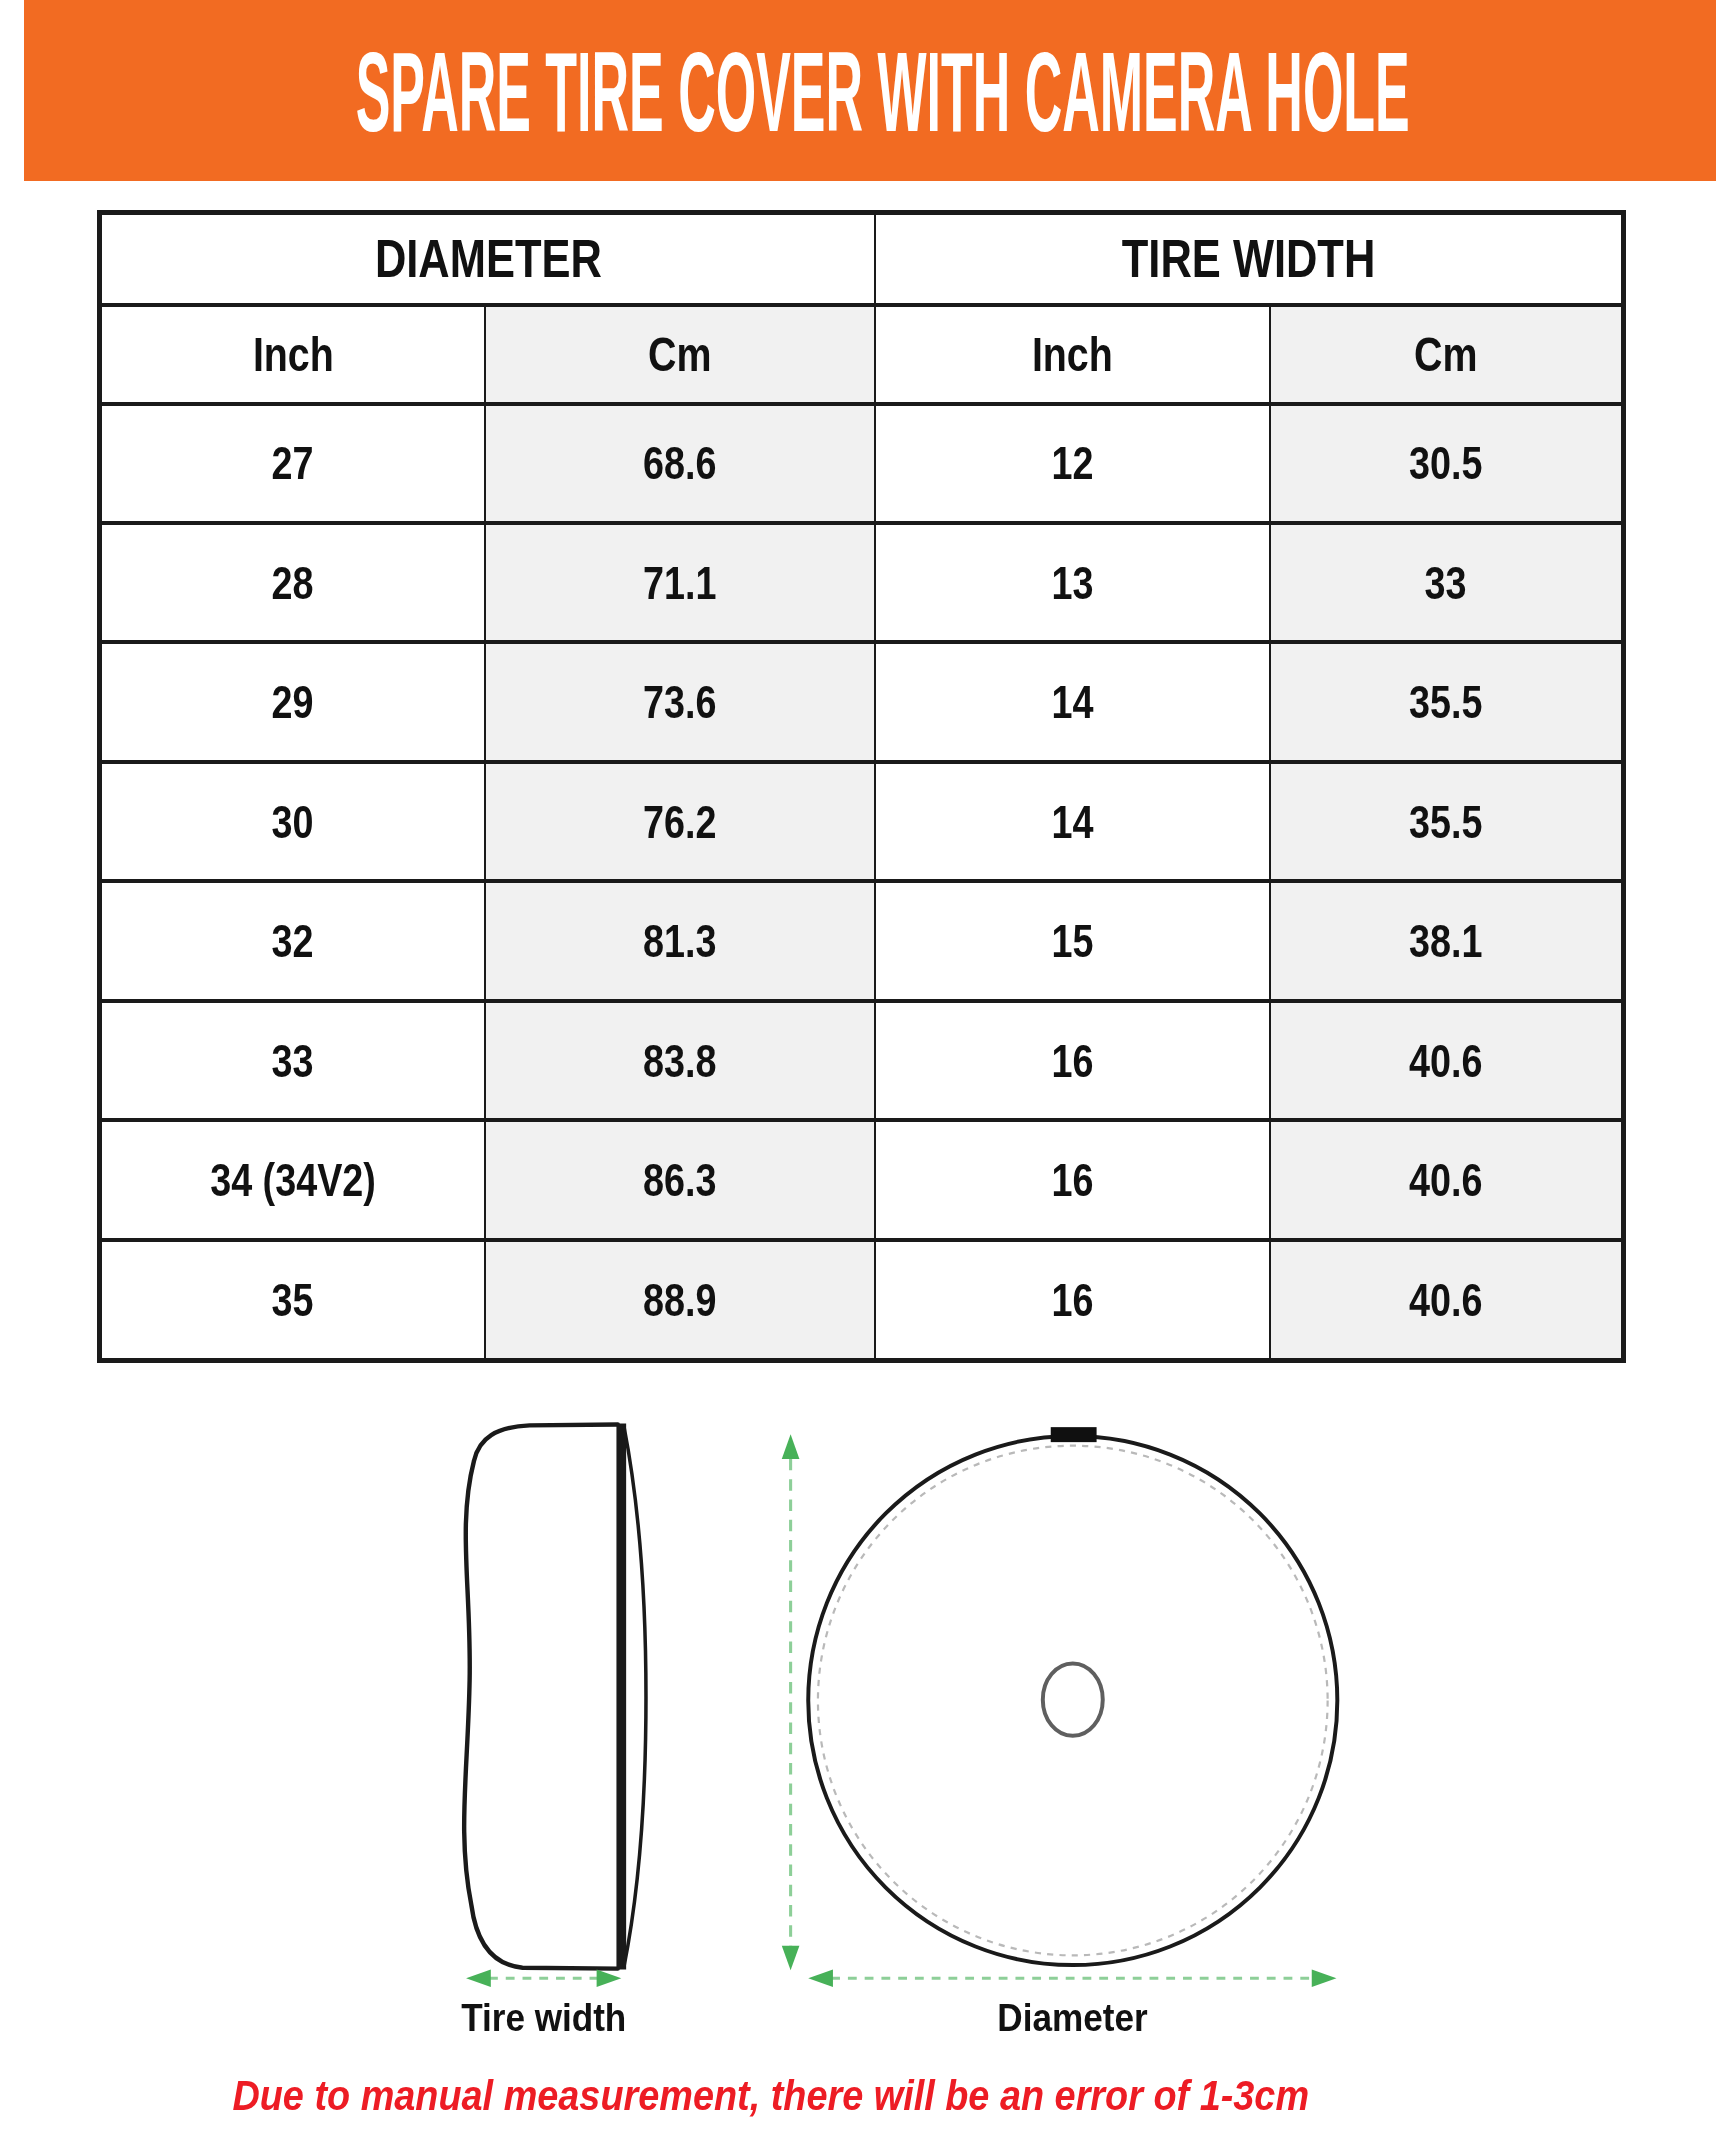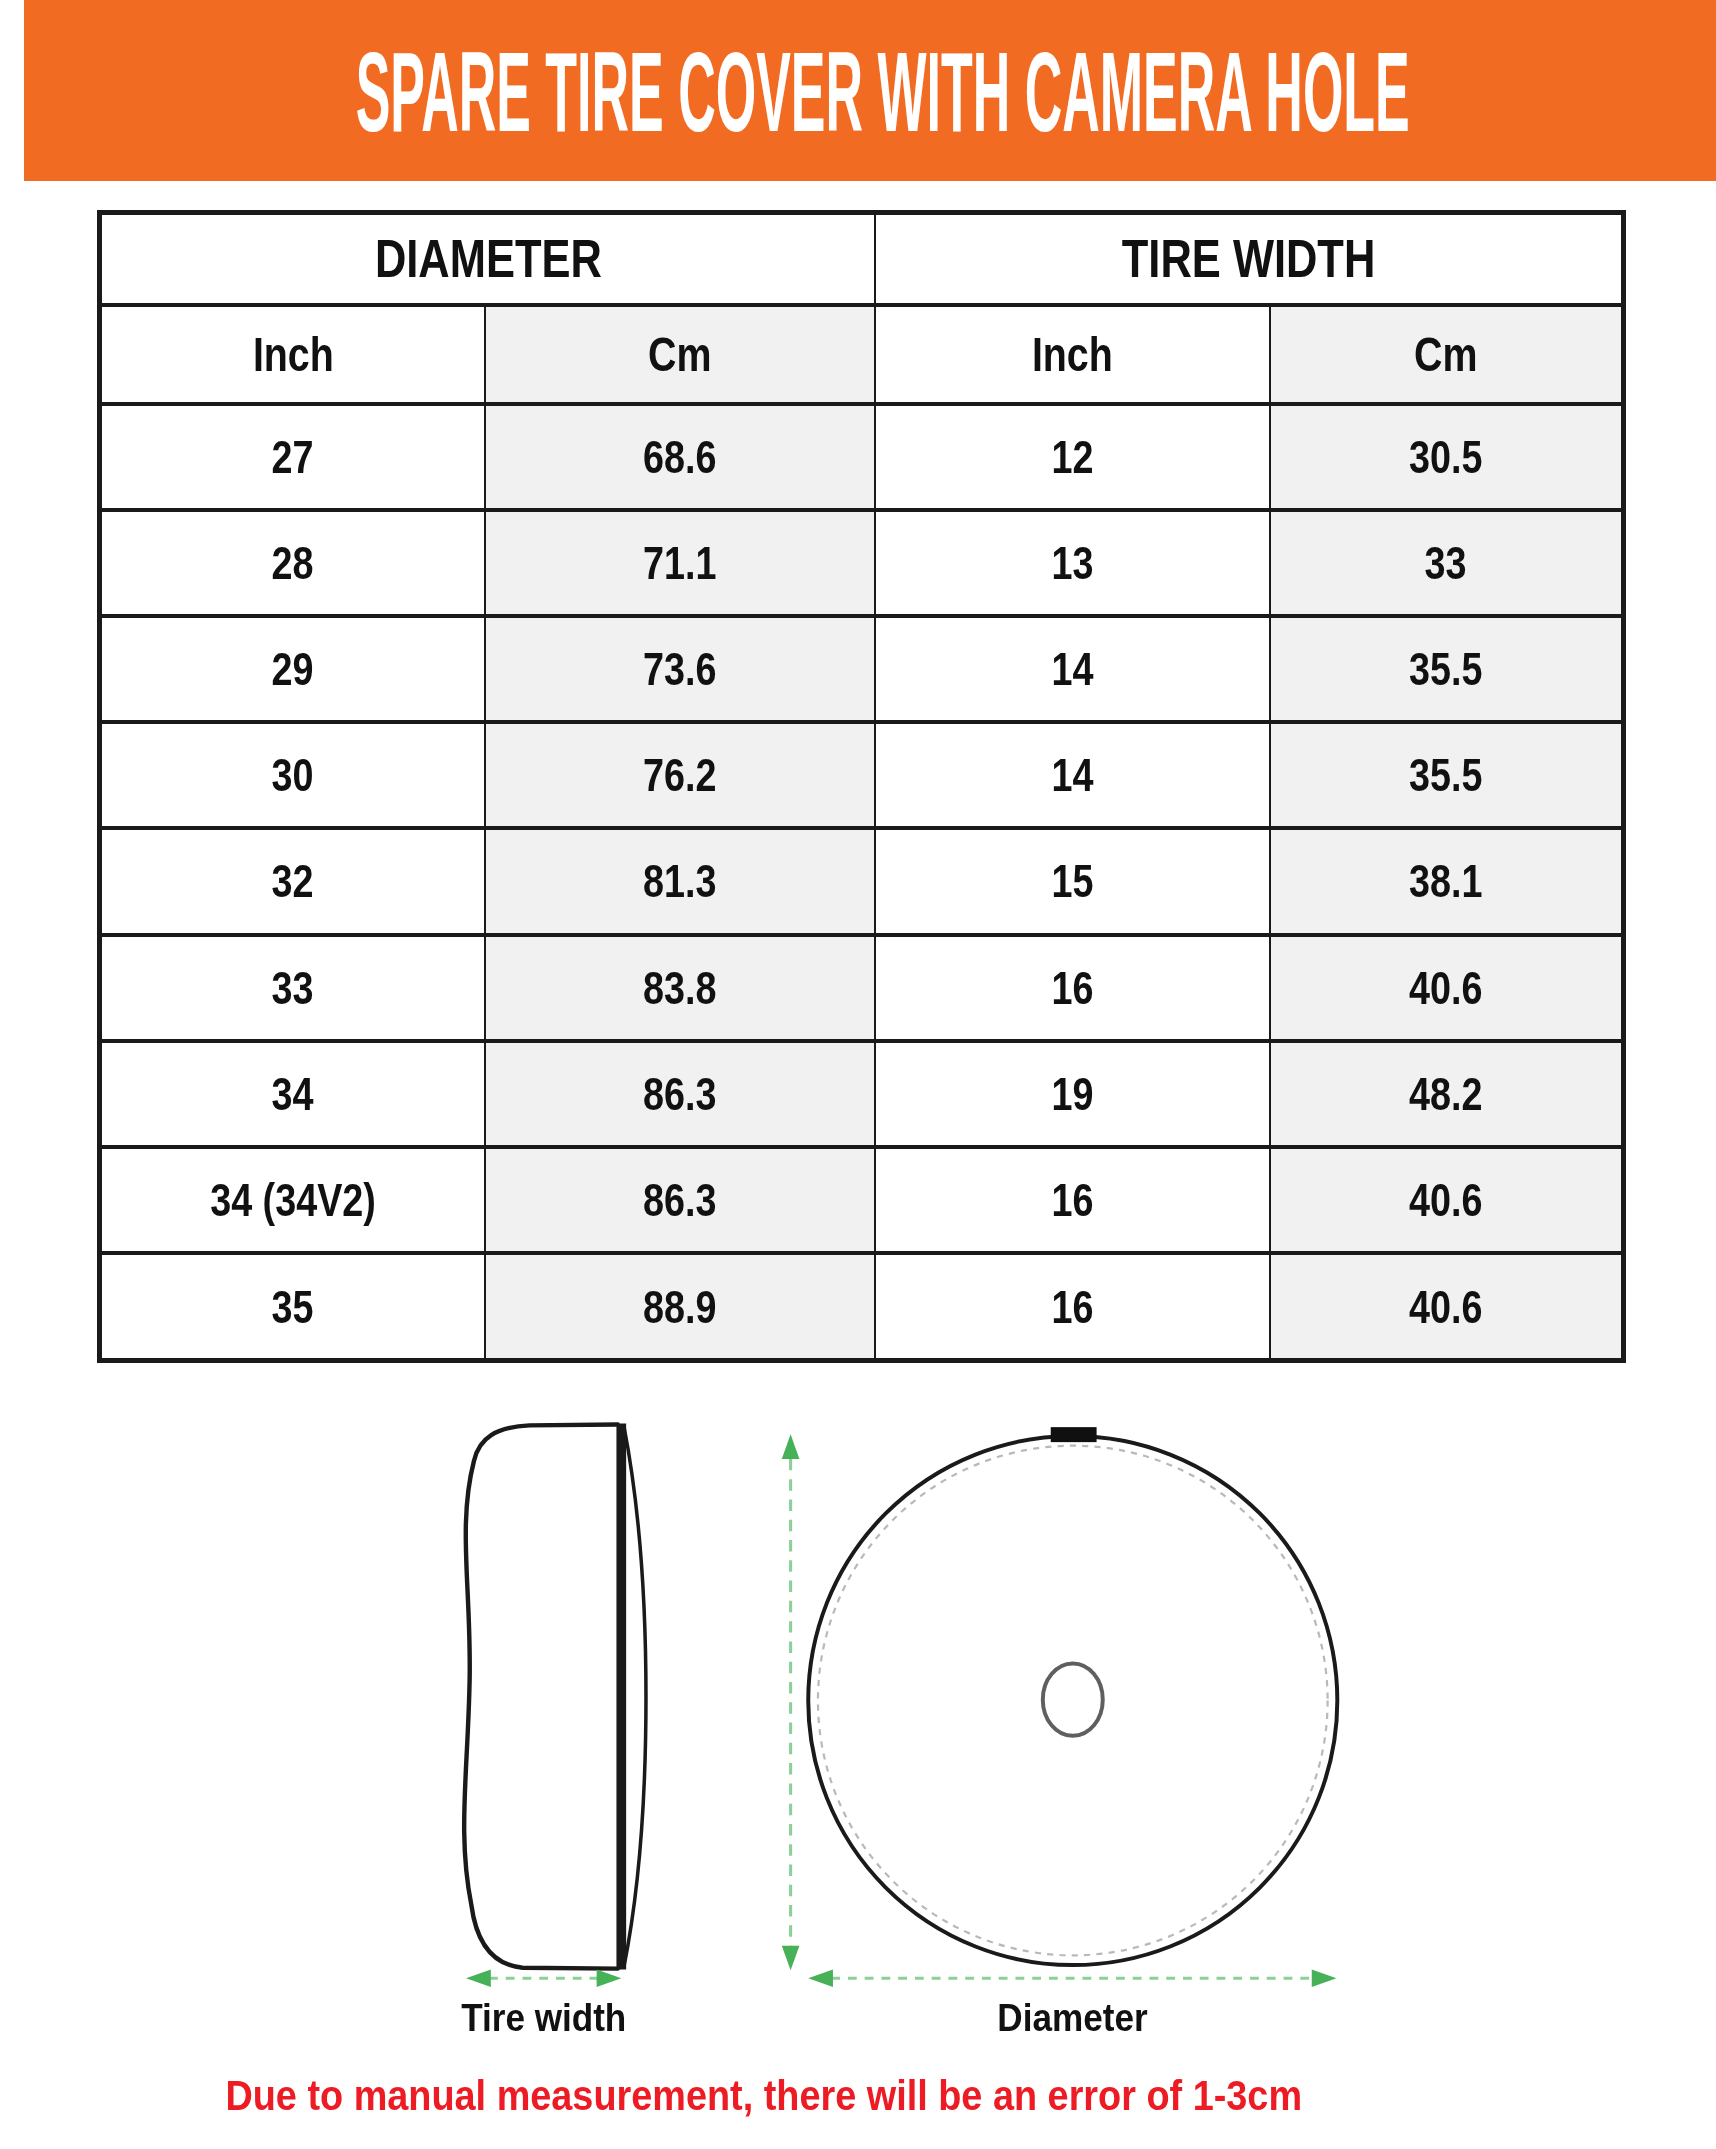"34" tr { html: <tr> <td><span>34</span></td> <td><span>86.3</span></td> <td><span>19</span></td> <td><span>48.2</span></td> </tr> -> none }
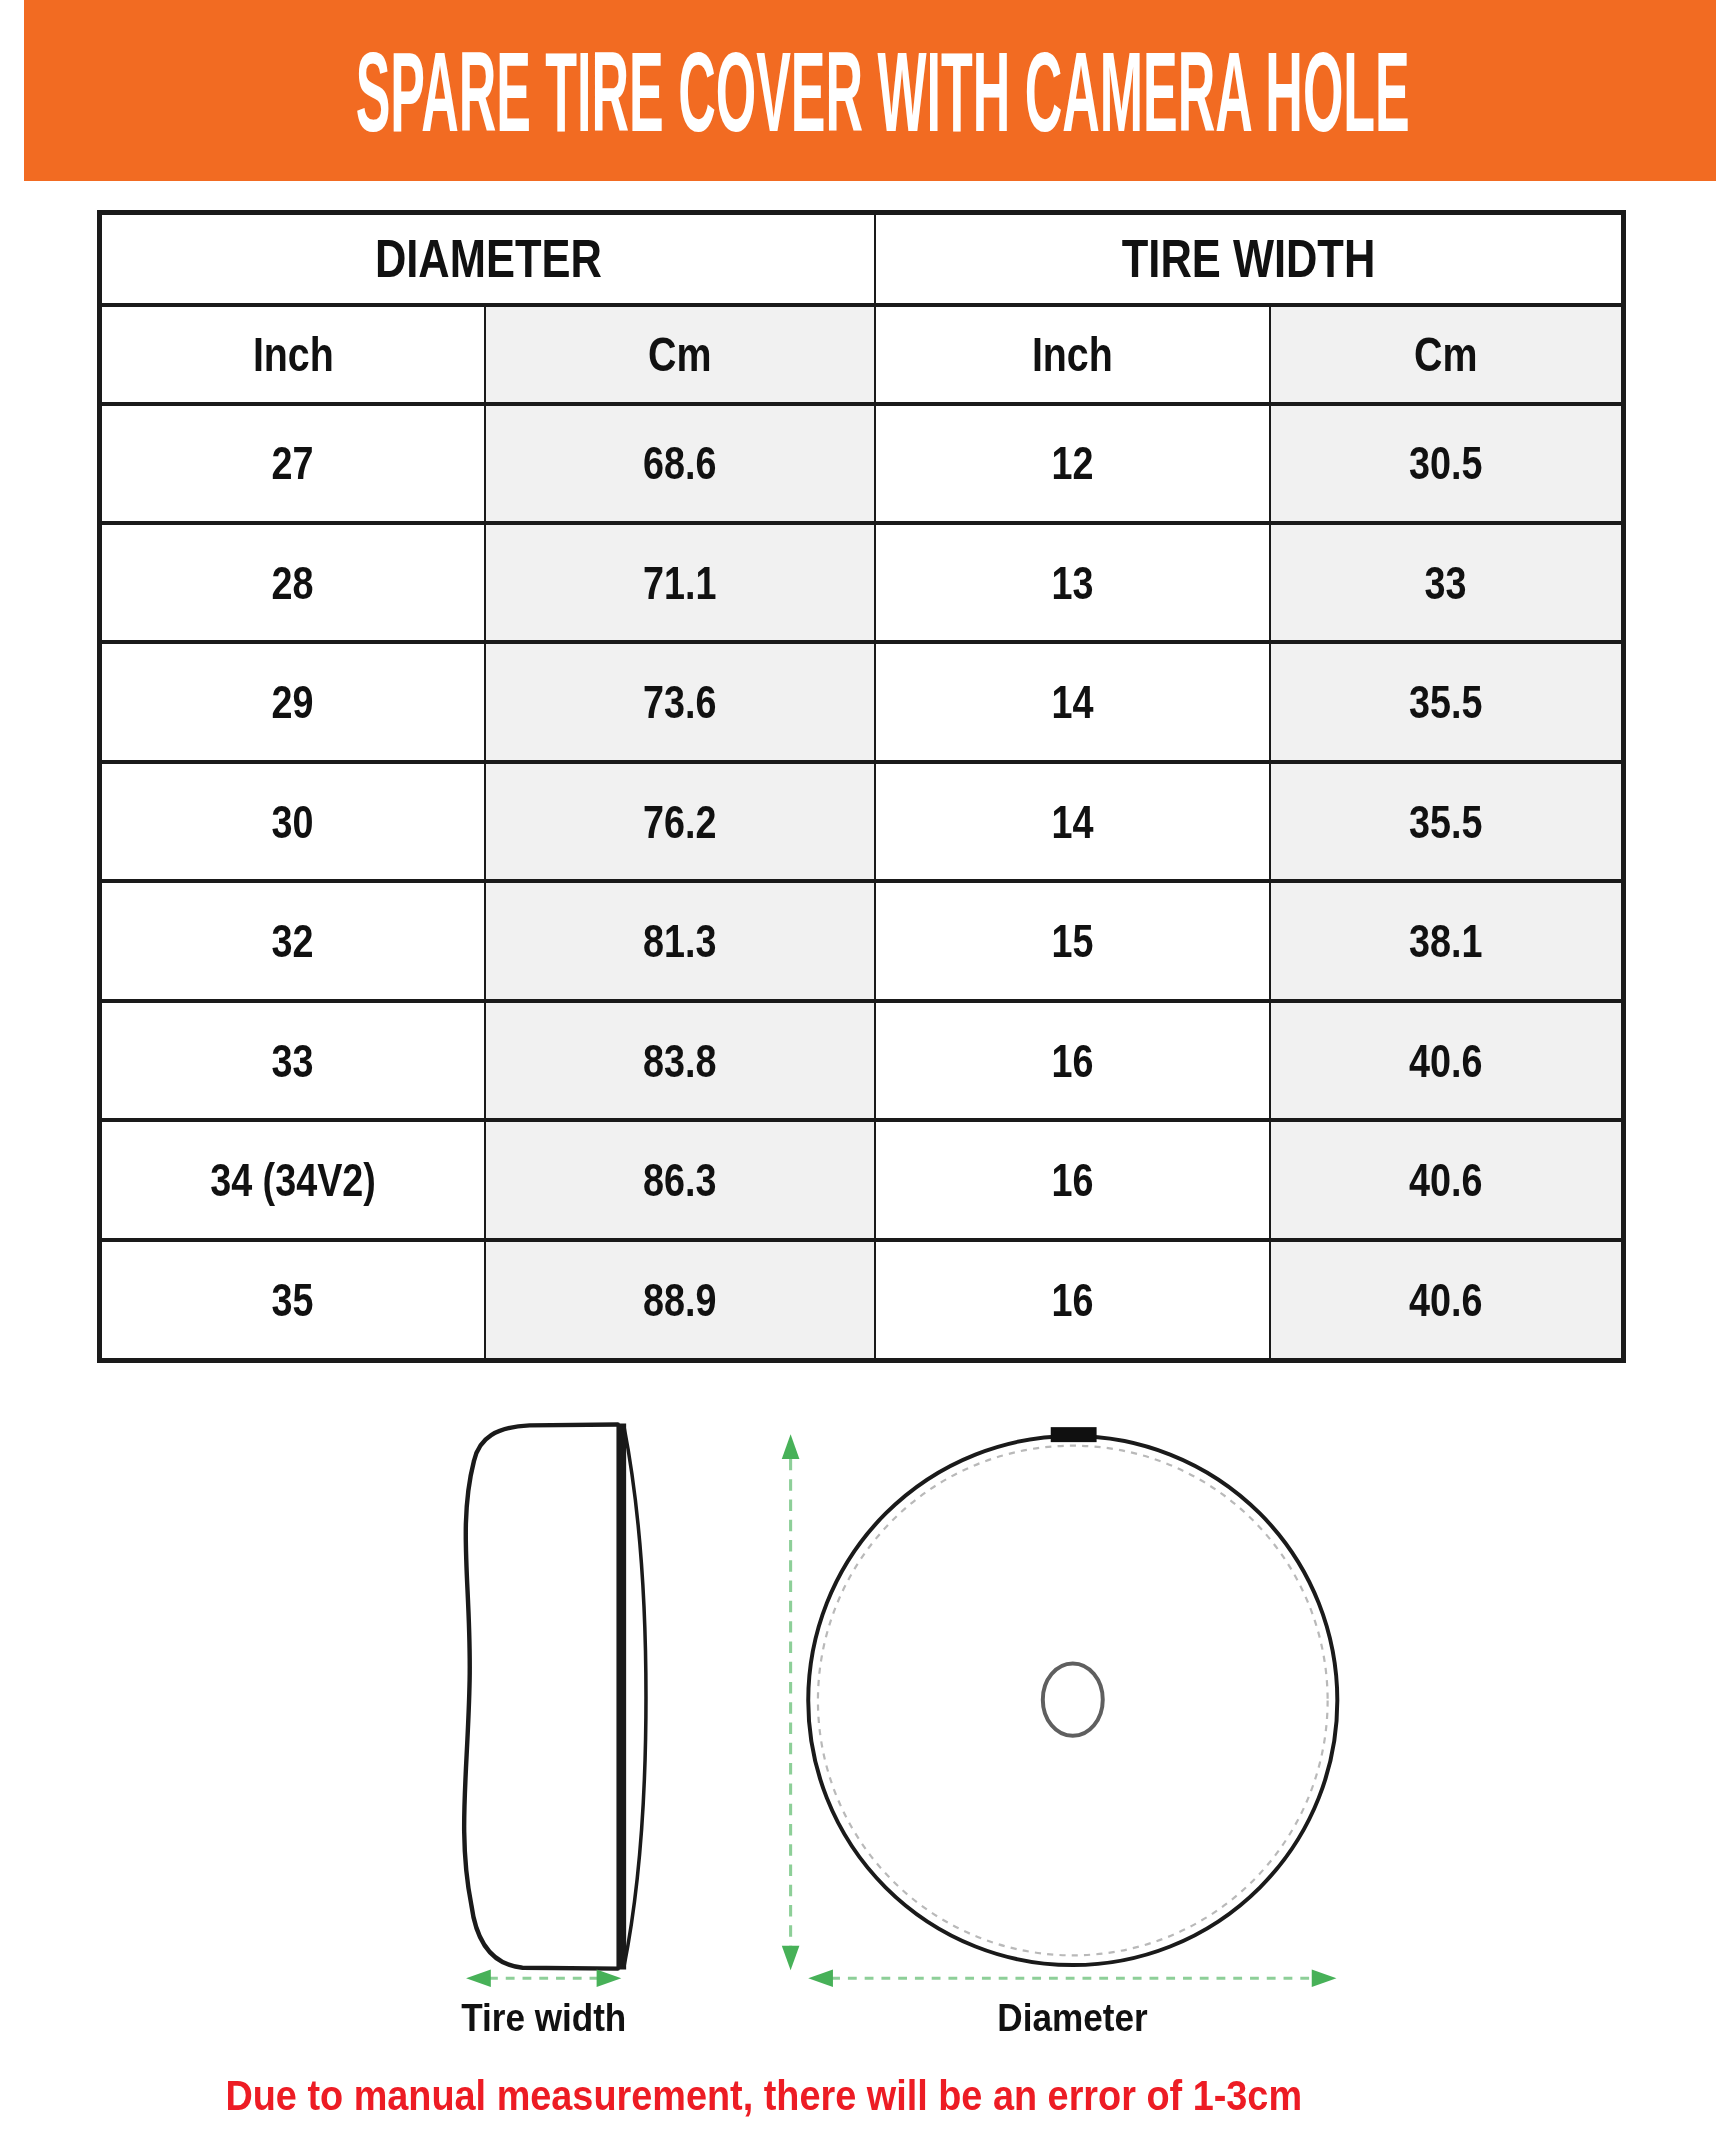"Due to manual measurement, there" .disclaimer { font-style: none -> italic; left: 0 -> 7px }
